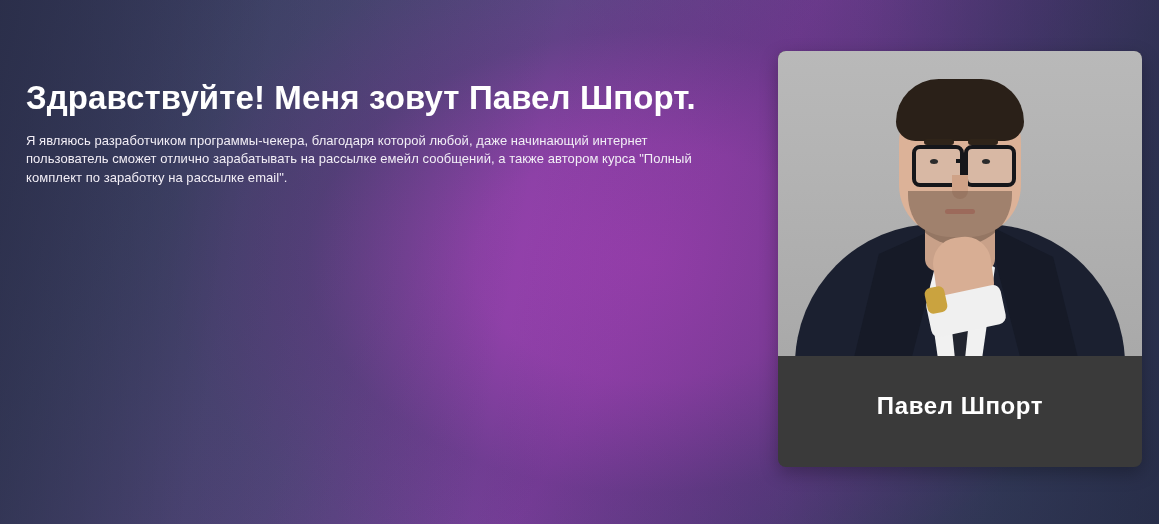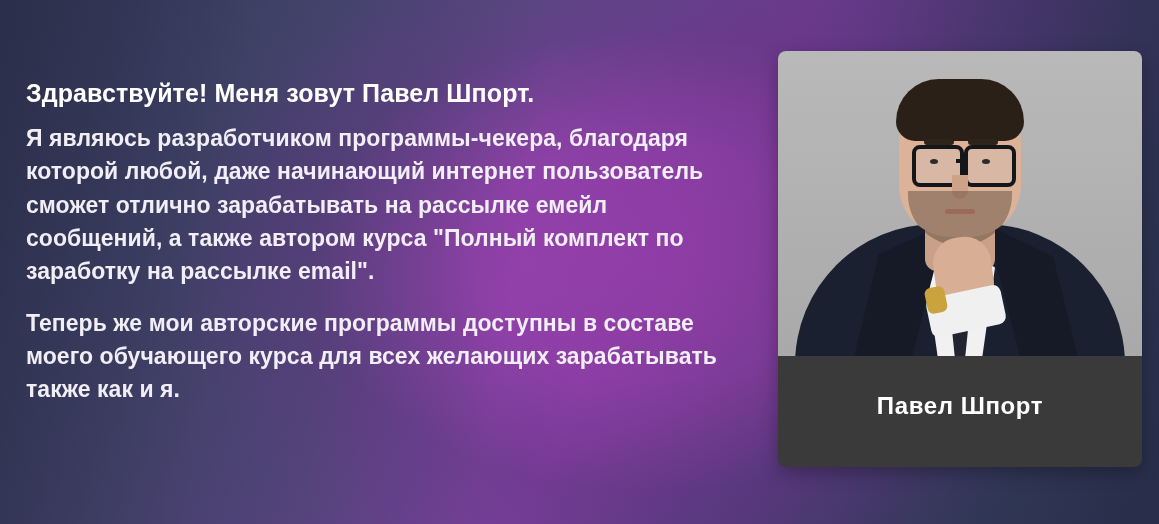"Здравствуйте! Меня зовут Павел Шпорт." .headline { font-size: 25px -> 33px }
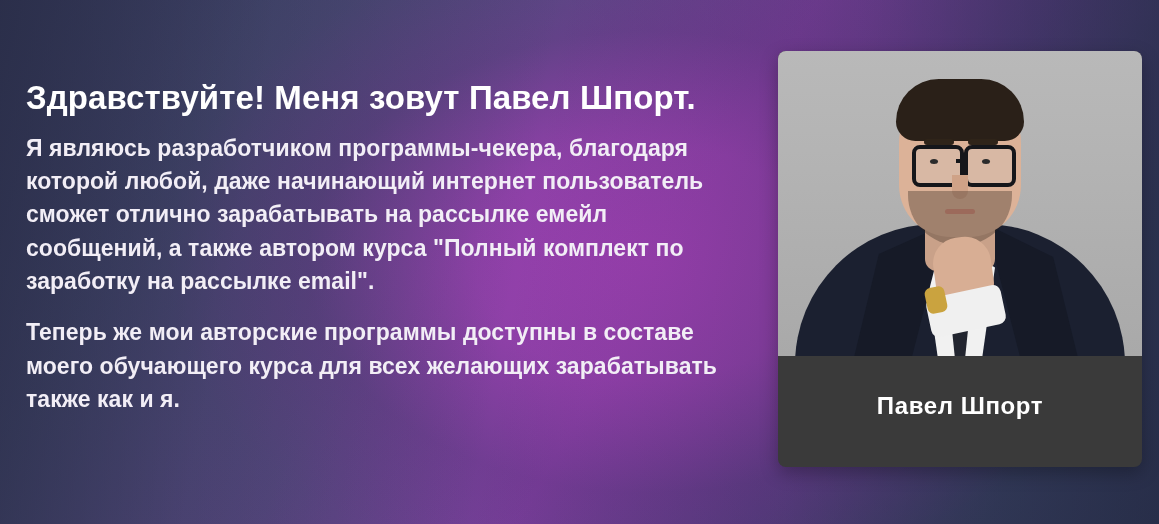"Я являюсь разработчиком" .para { font-size: 23px -> 13px; font-weight: bold -> none }
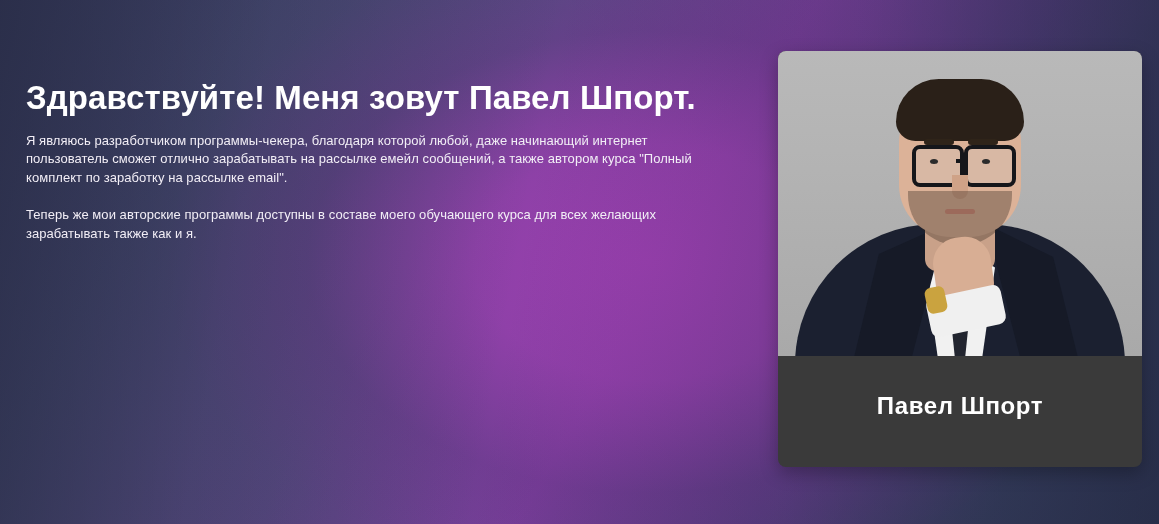"Теперь же мои авторские программы" p.para { html: <p>Теперь же мои авторские программы доступны в составе моего обучающего курса для всех желающих зарабатывать также как и я.</p> -> none }
